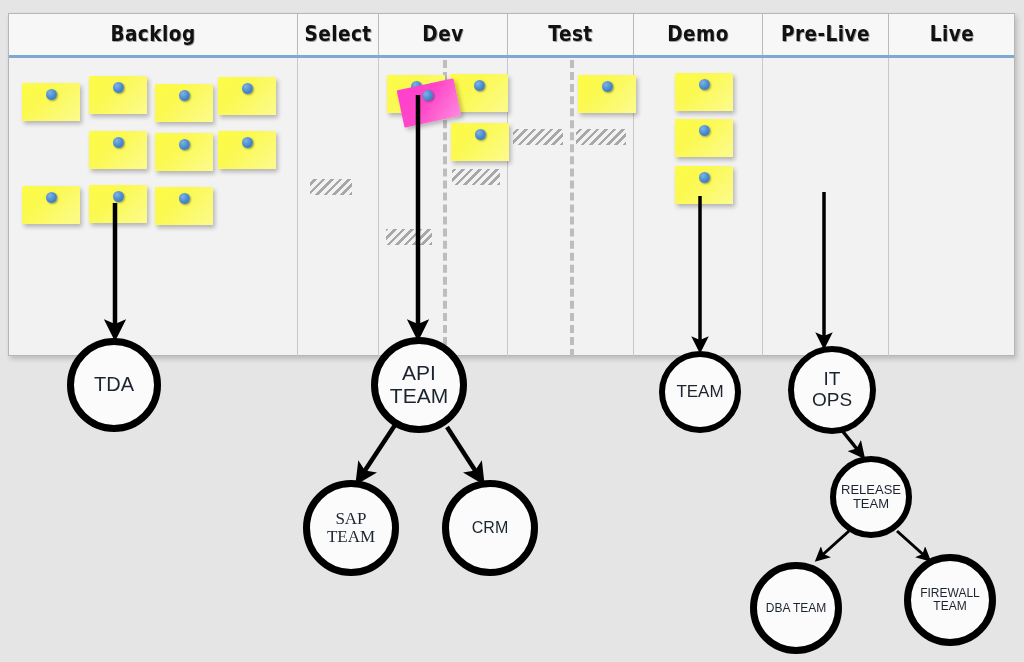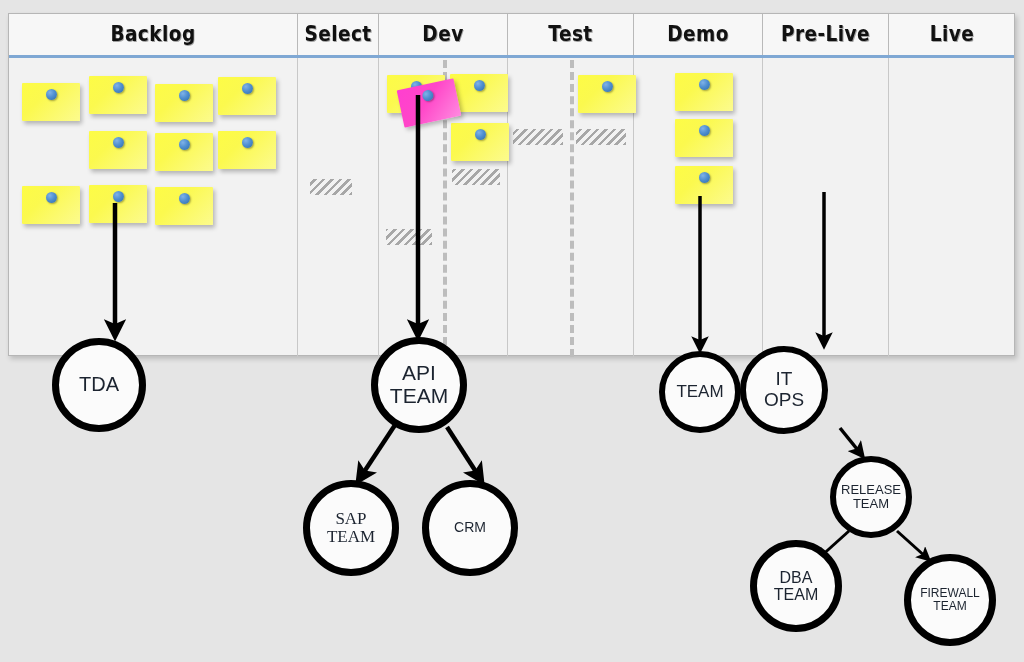"TDA" div.node { left: 52px -> 67px }
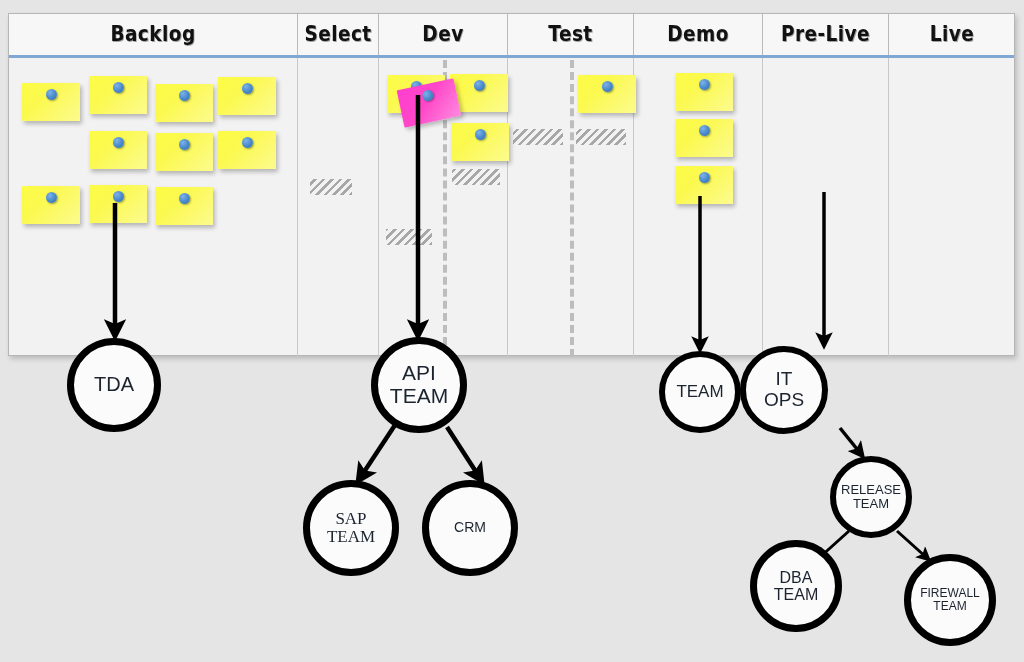"IT" div.node { left: 740px -> 788px }
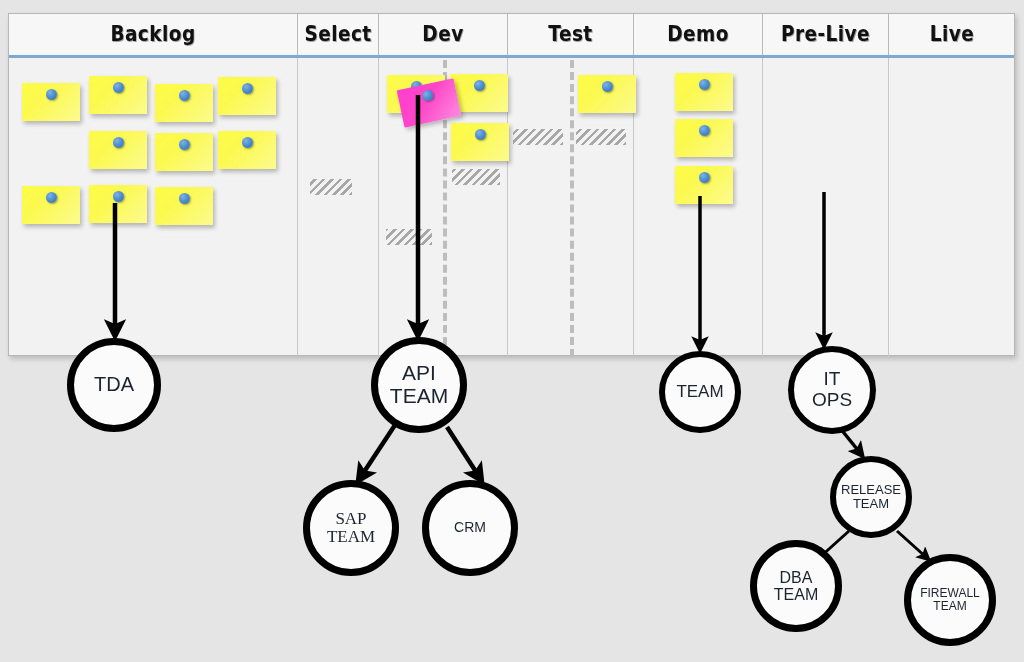"CRM" div.node { font-size: 14px -> 16px; left: 422px -> 442px }
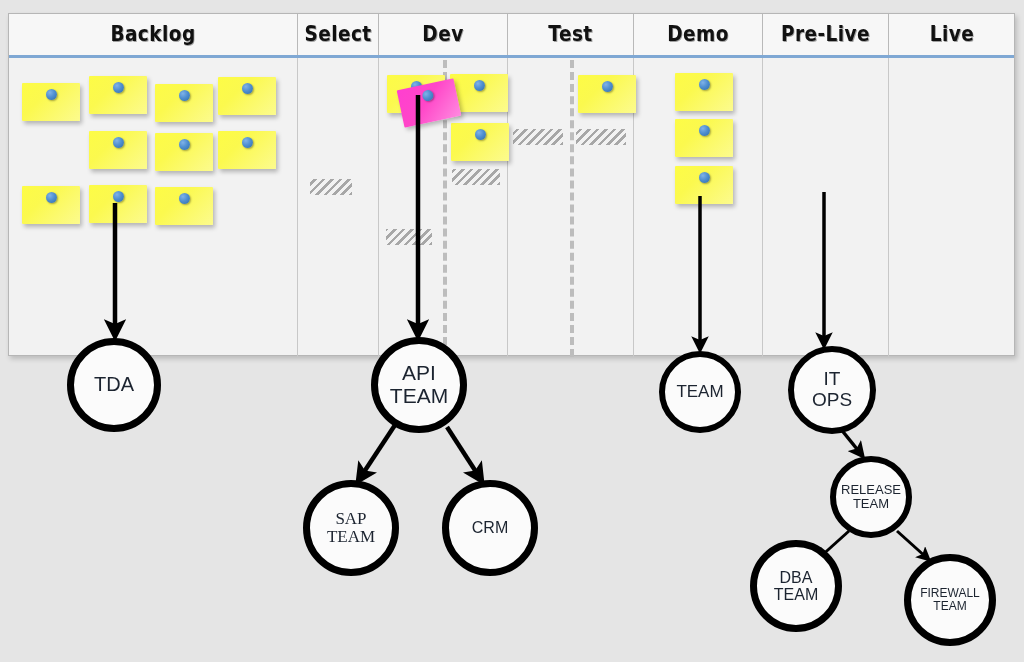"DBA TEAM" div.node { font-size: 16px -> 12px; top: 540px -> 562px }
